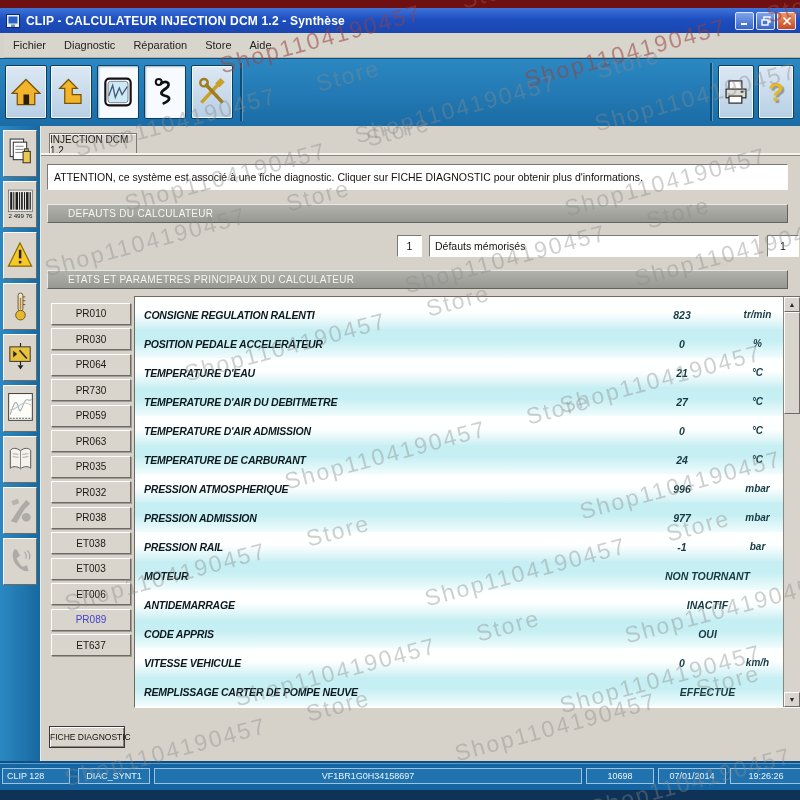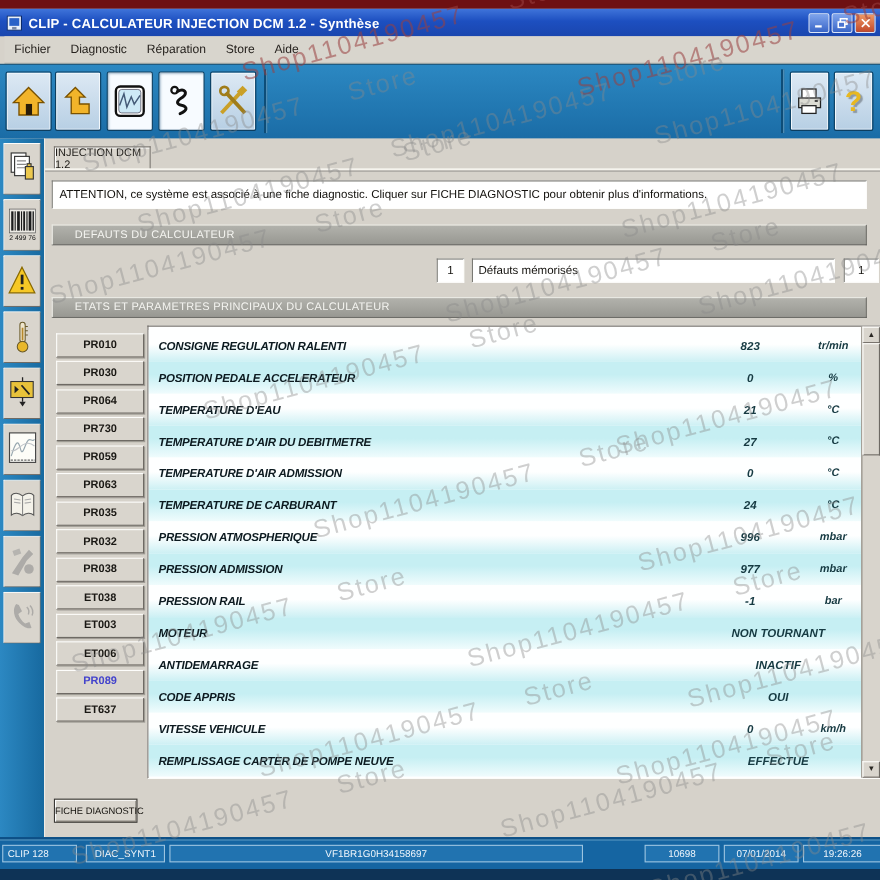"PR010" .code-btn { font-weight: 700 -> 400 }
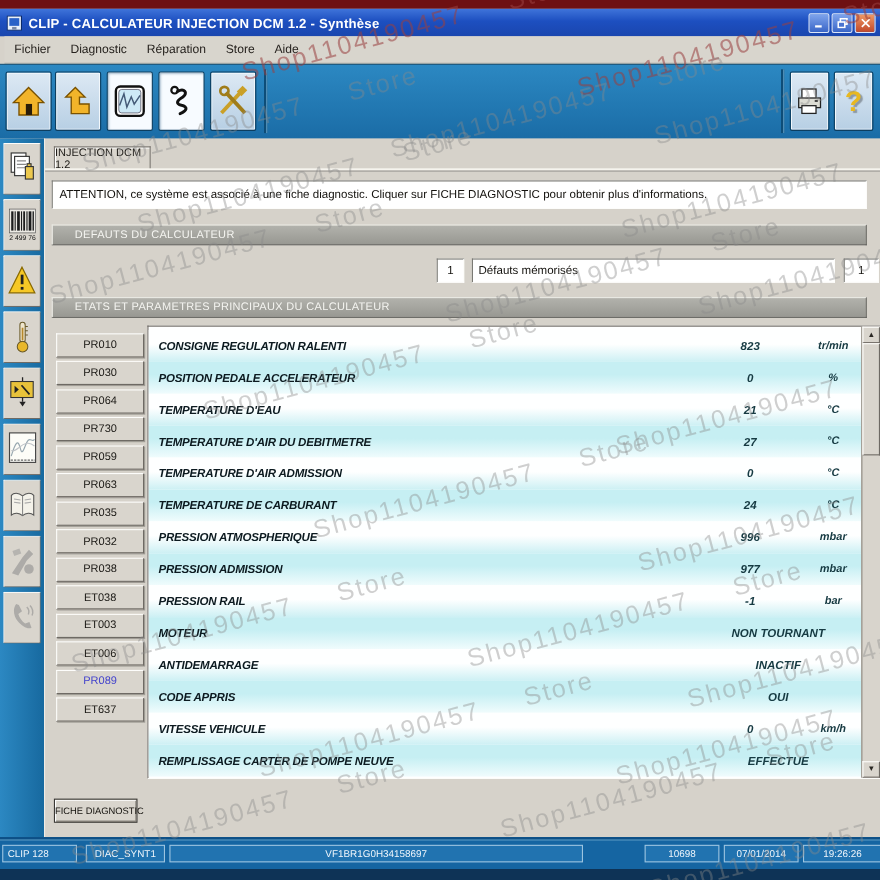"VF1BR1G0H34158697" .st-c2 { width: 376px -> 428px }
